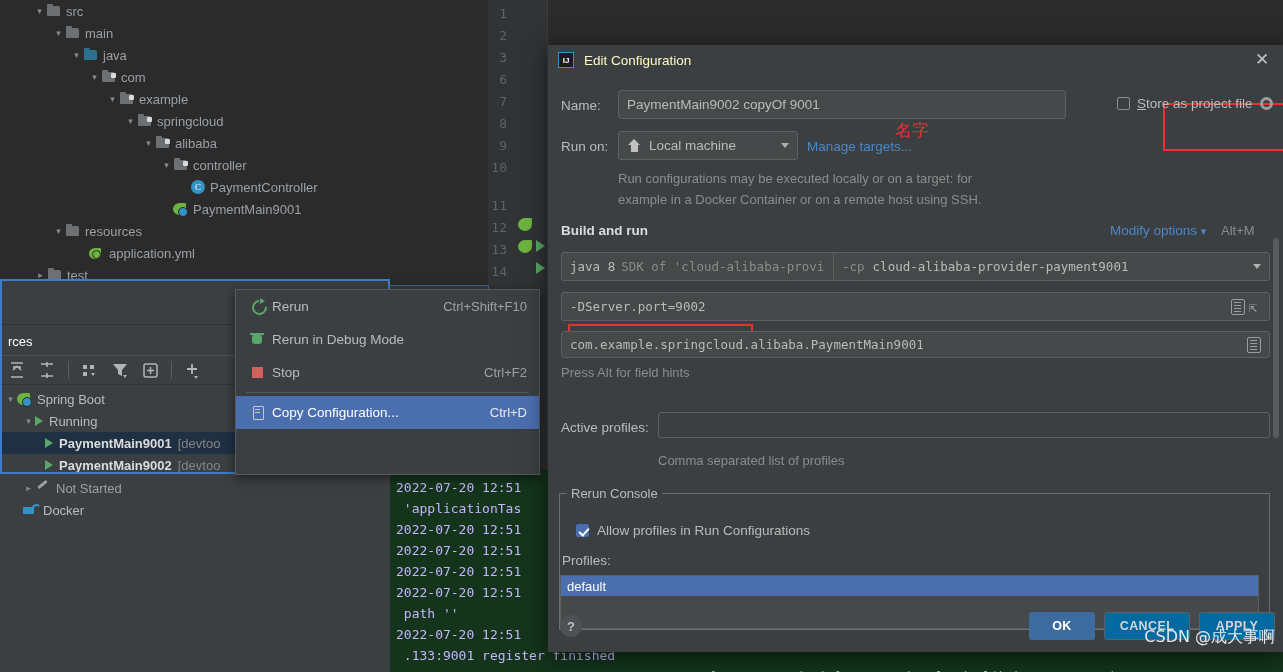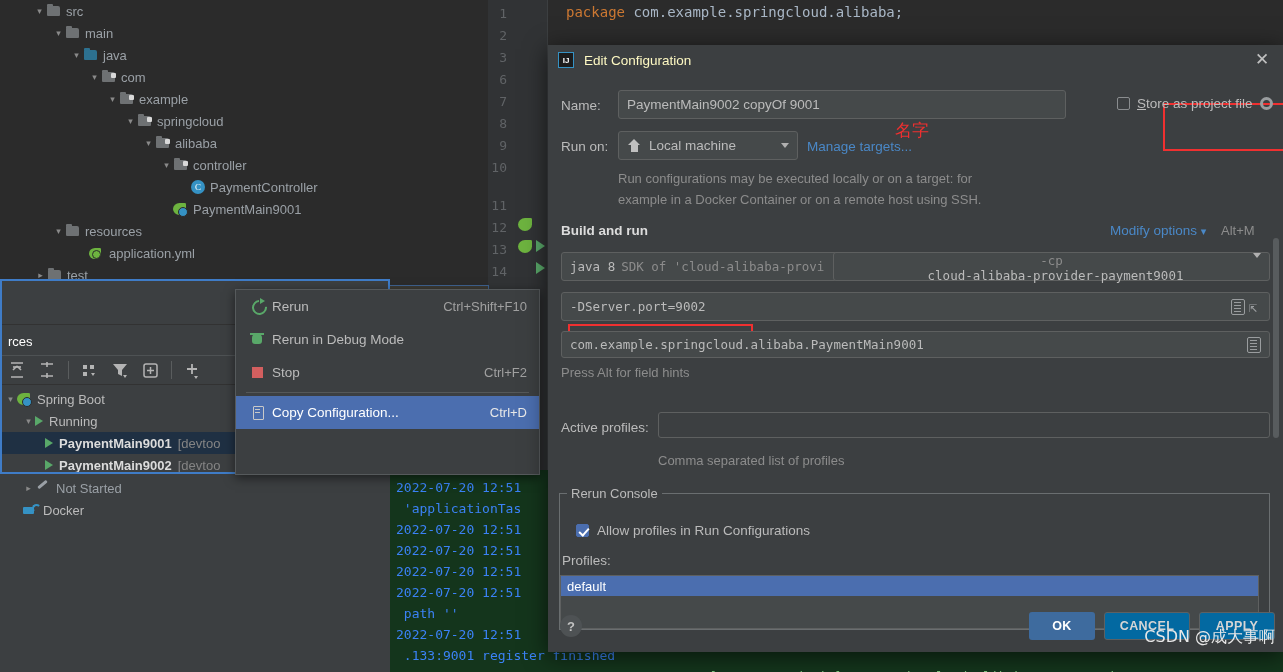"package com.example.springcloud.alibaba;" div.code-line { html: <div><span>package</span><span> com.example.springcloud.alibaba;</span></div> -> none }
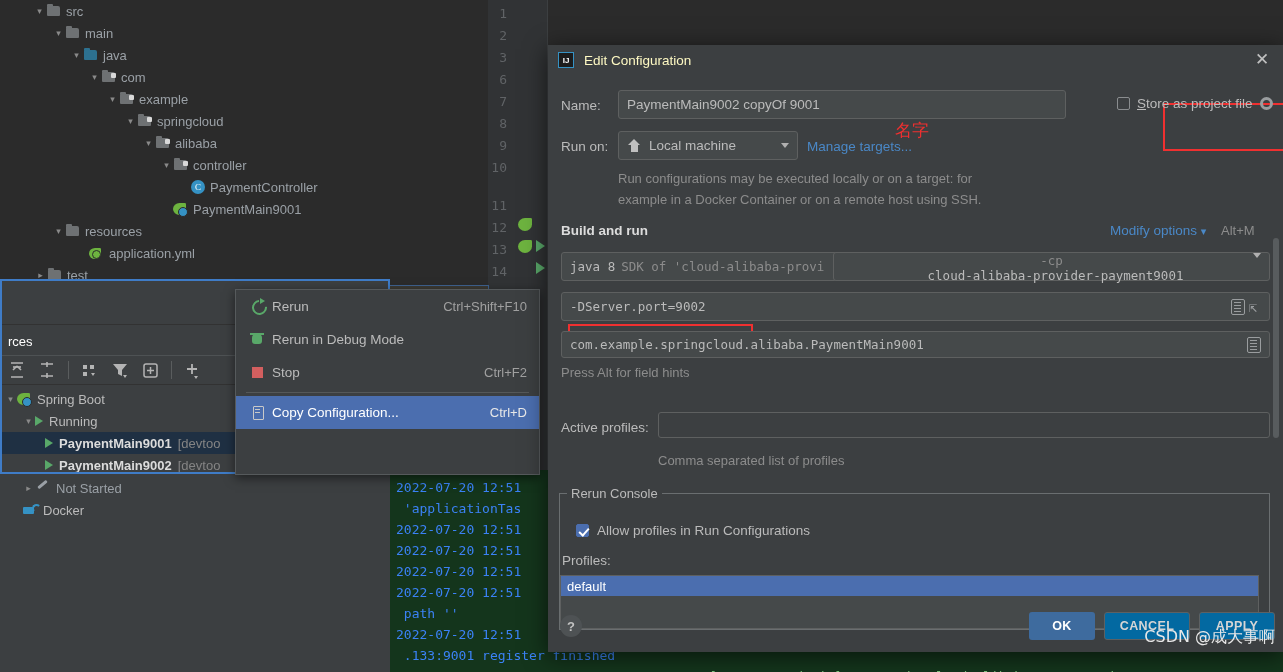"-cp" div.txt-input { flex-direction: column -> none }
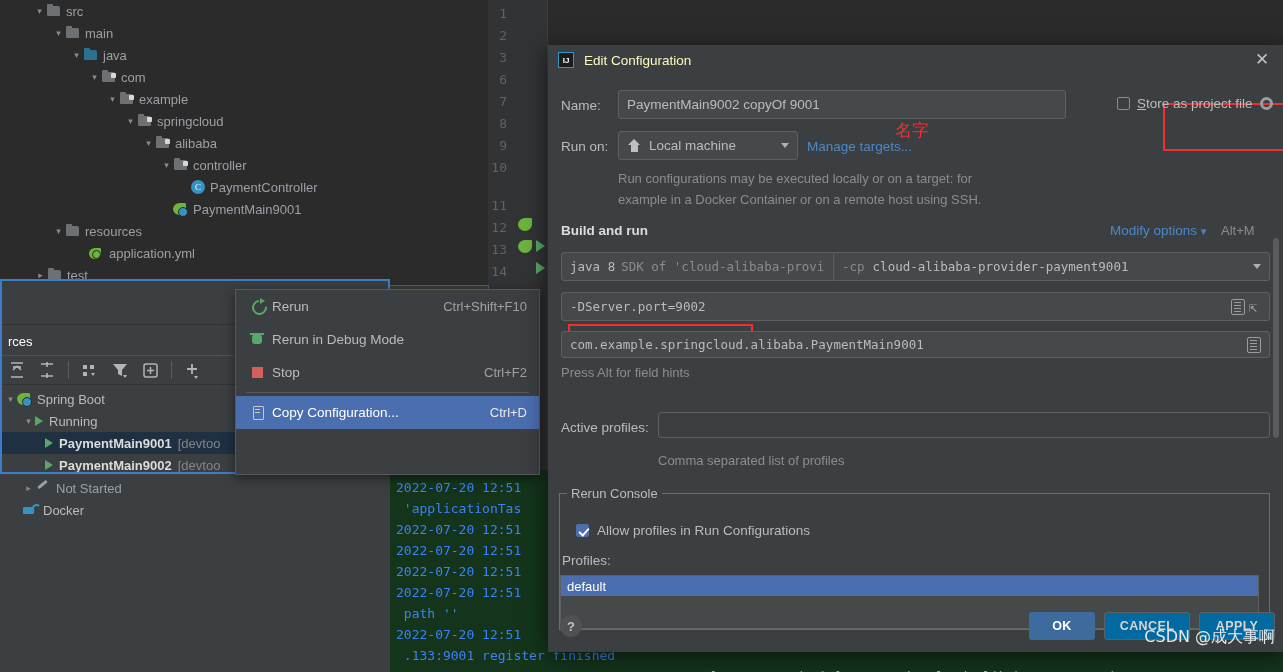"2022-07-20 12:51" .console .cline { color: #3b82f6 -> #c4b5fd }
